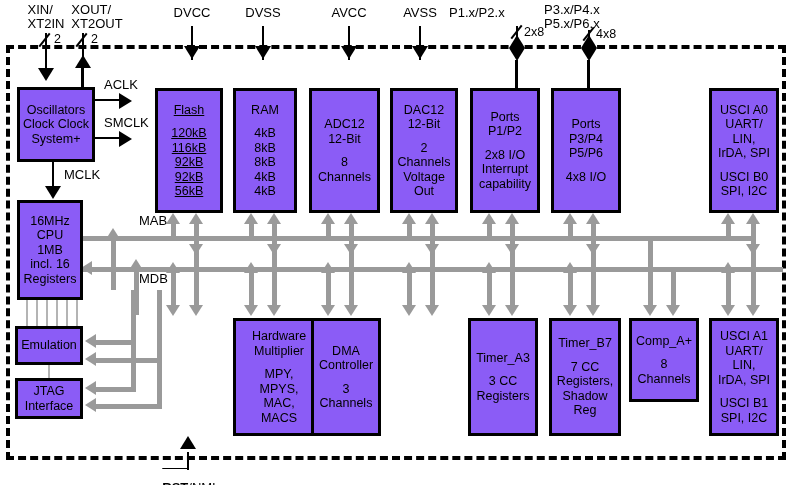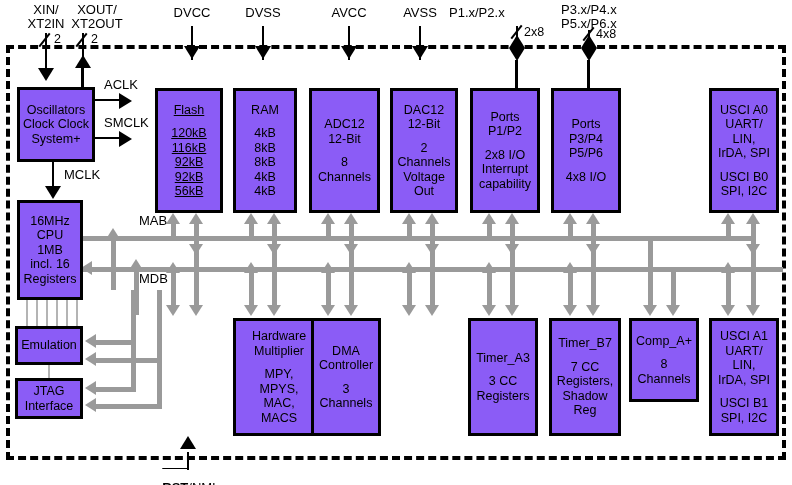"XIN/" .lbl.c { text-align: center -> left }
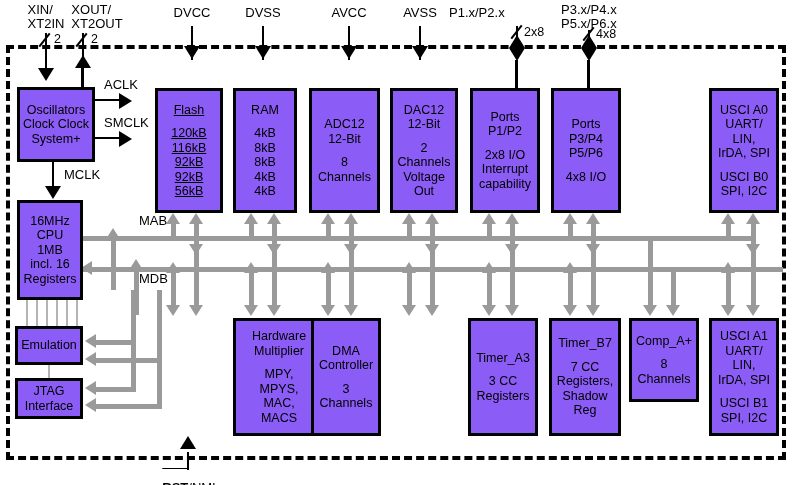"P3.x/P4.x" div.lbl { left: 561px -> 544px }
